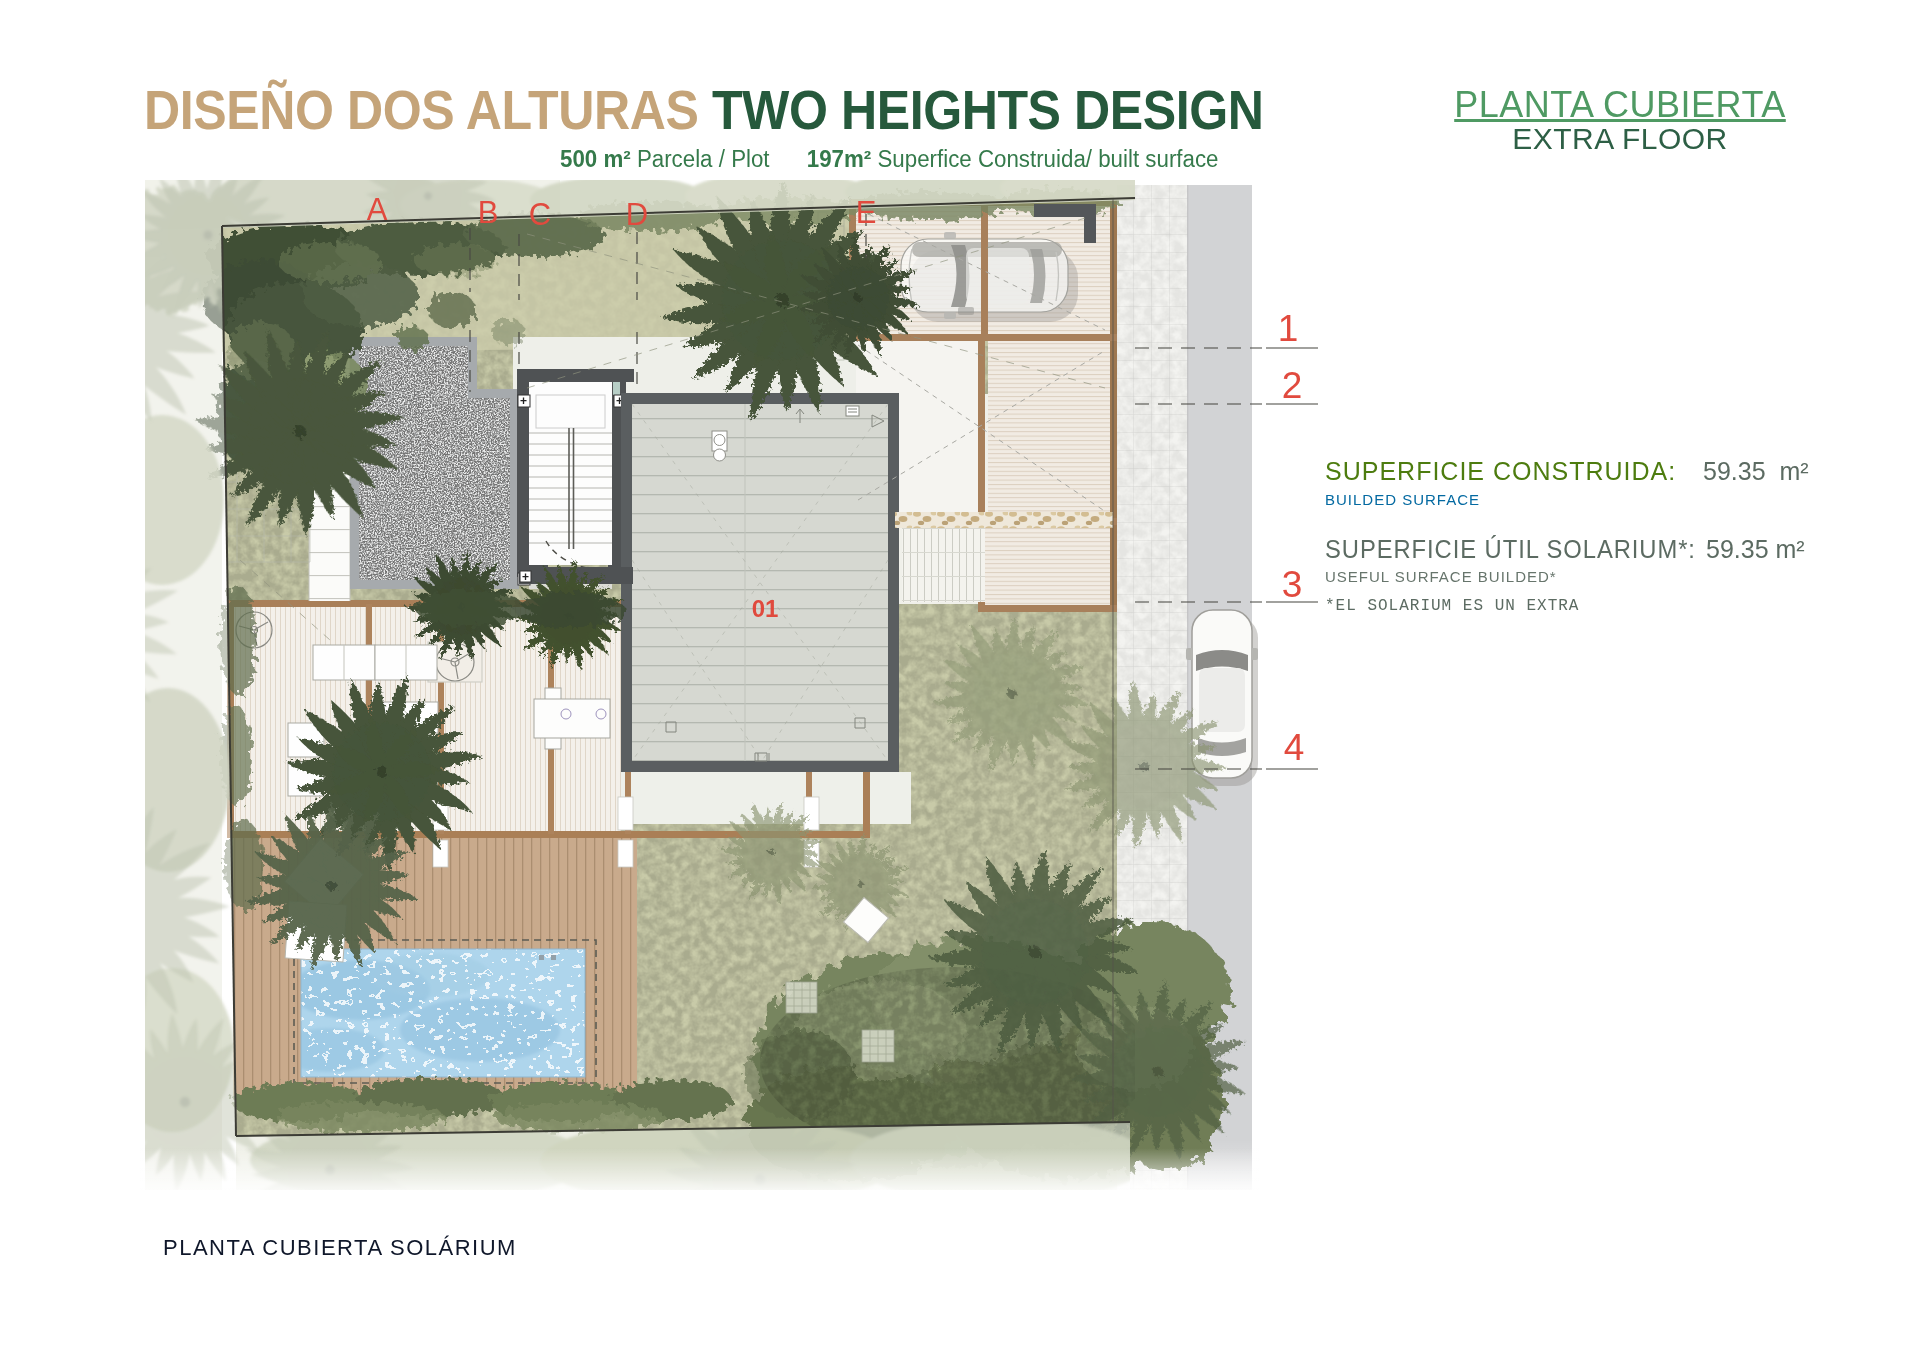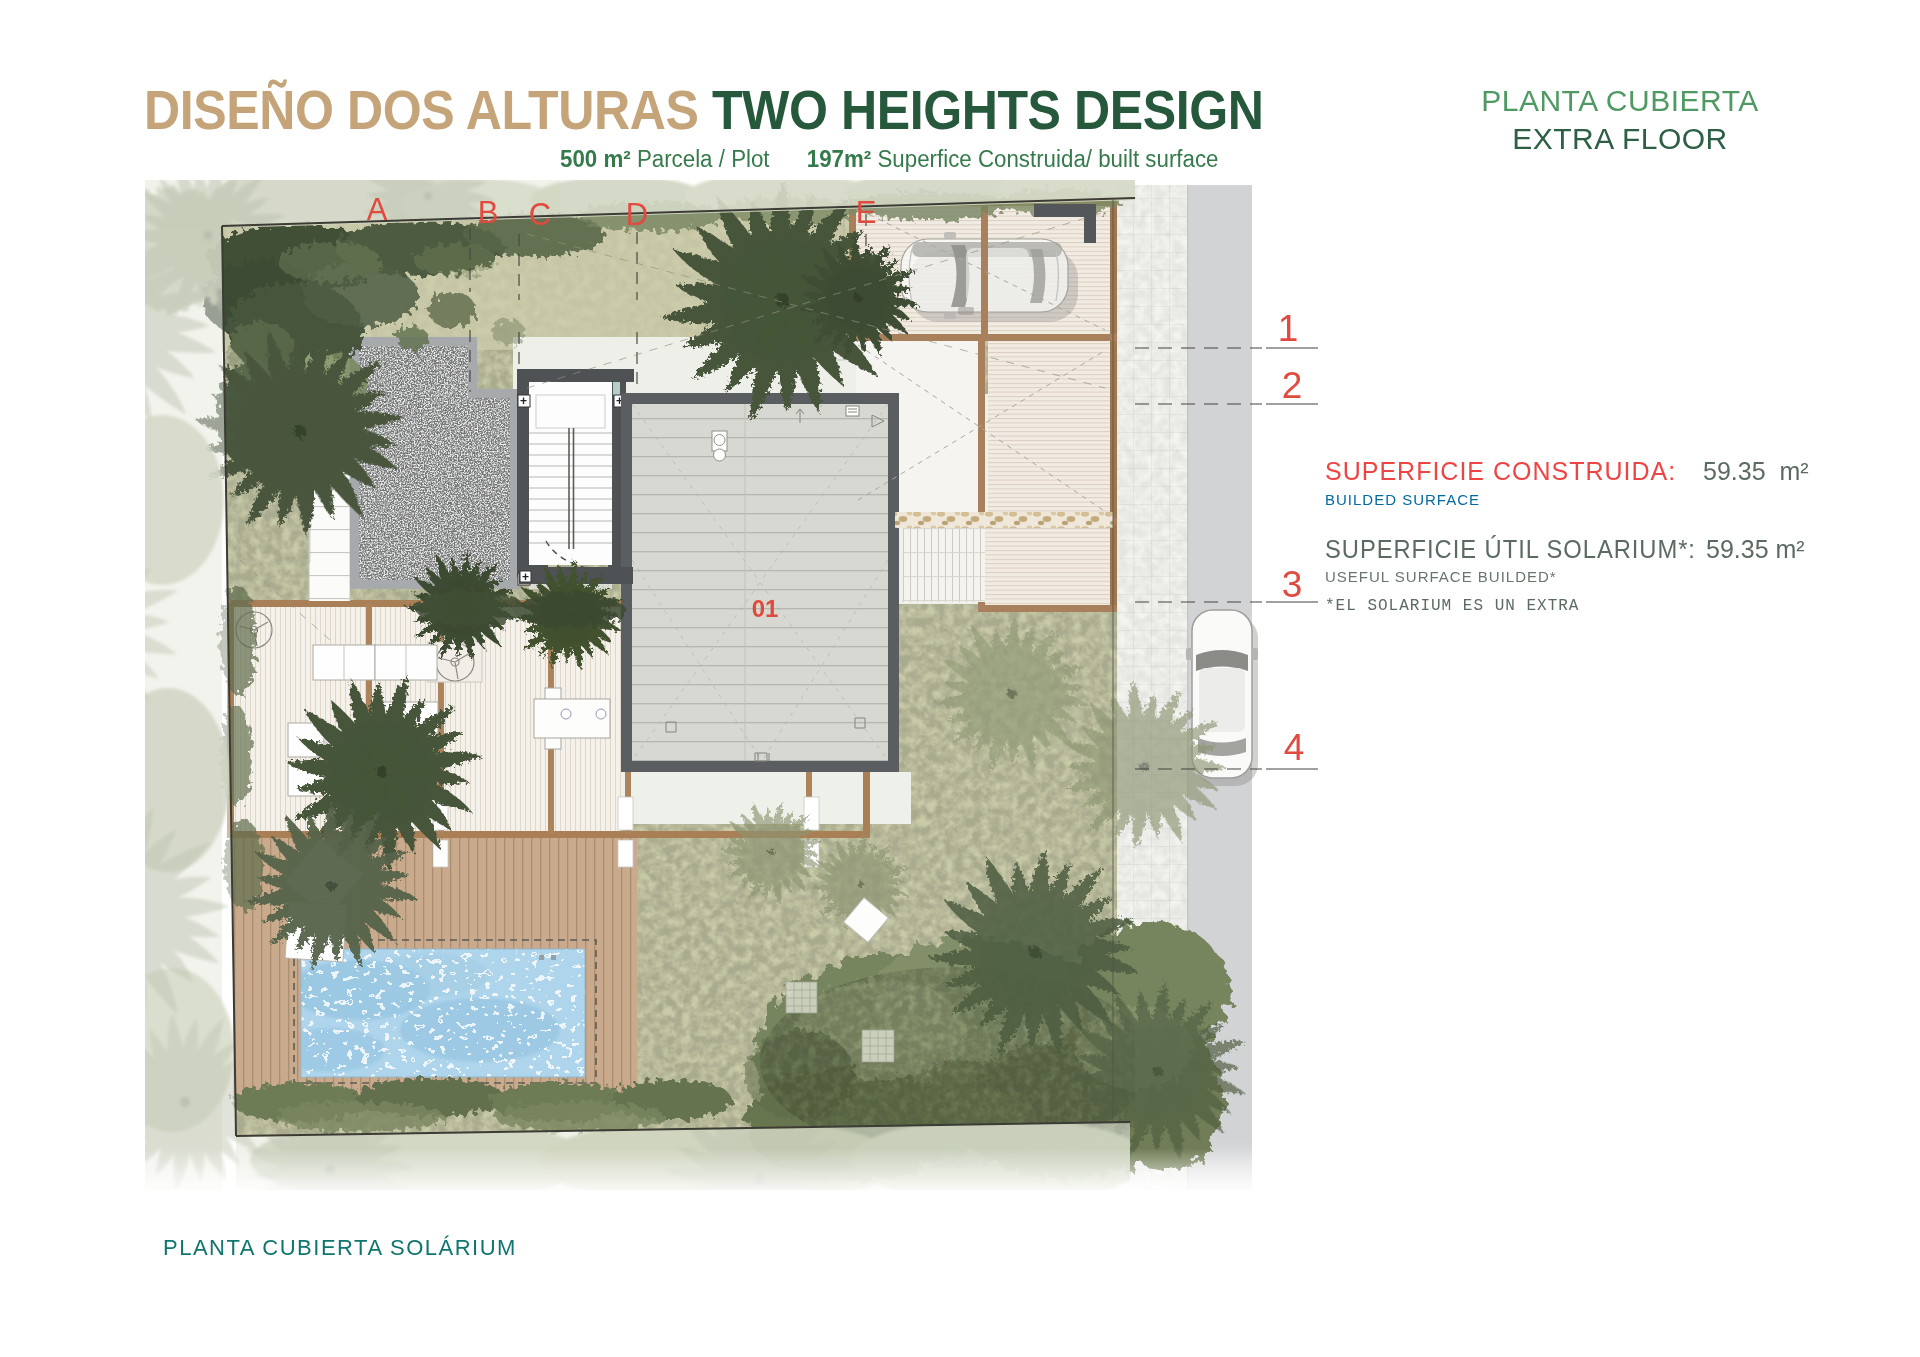"PLANTA CUBIERTA" div.t { font-size: 30px -> 36px; text-decoration: none -> underline }
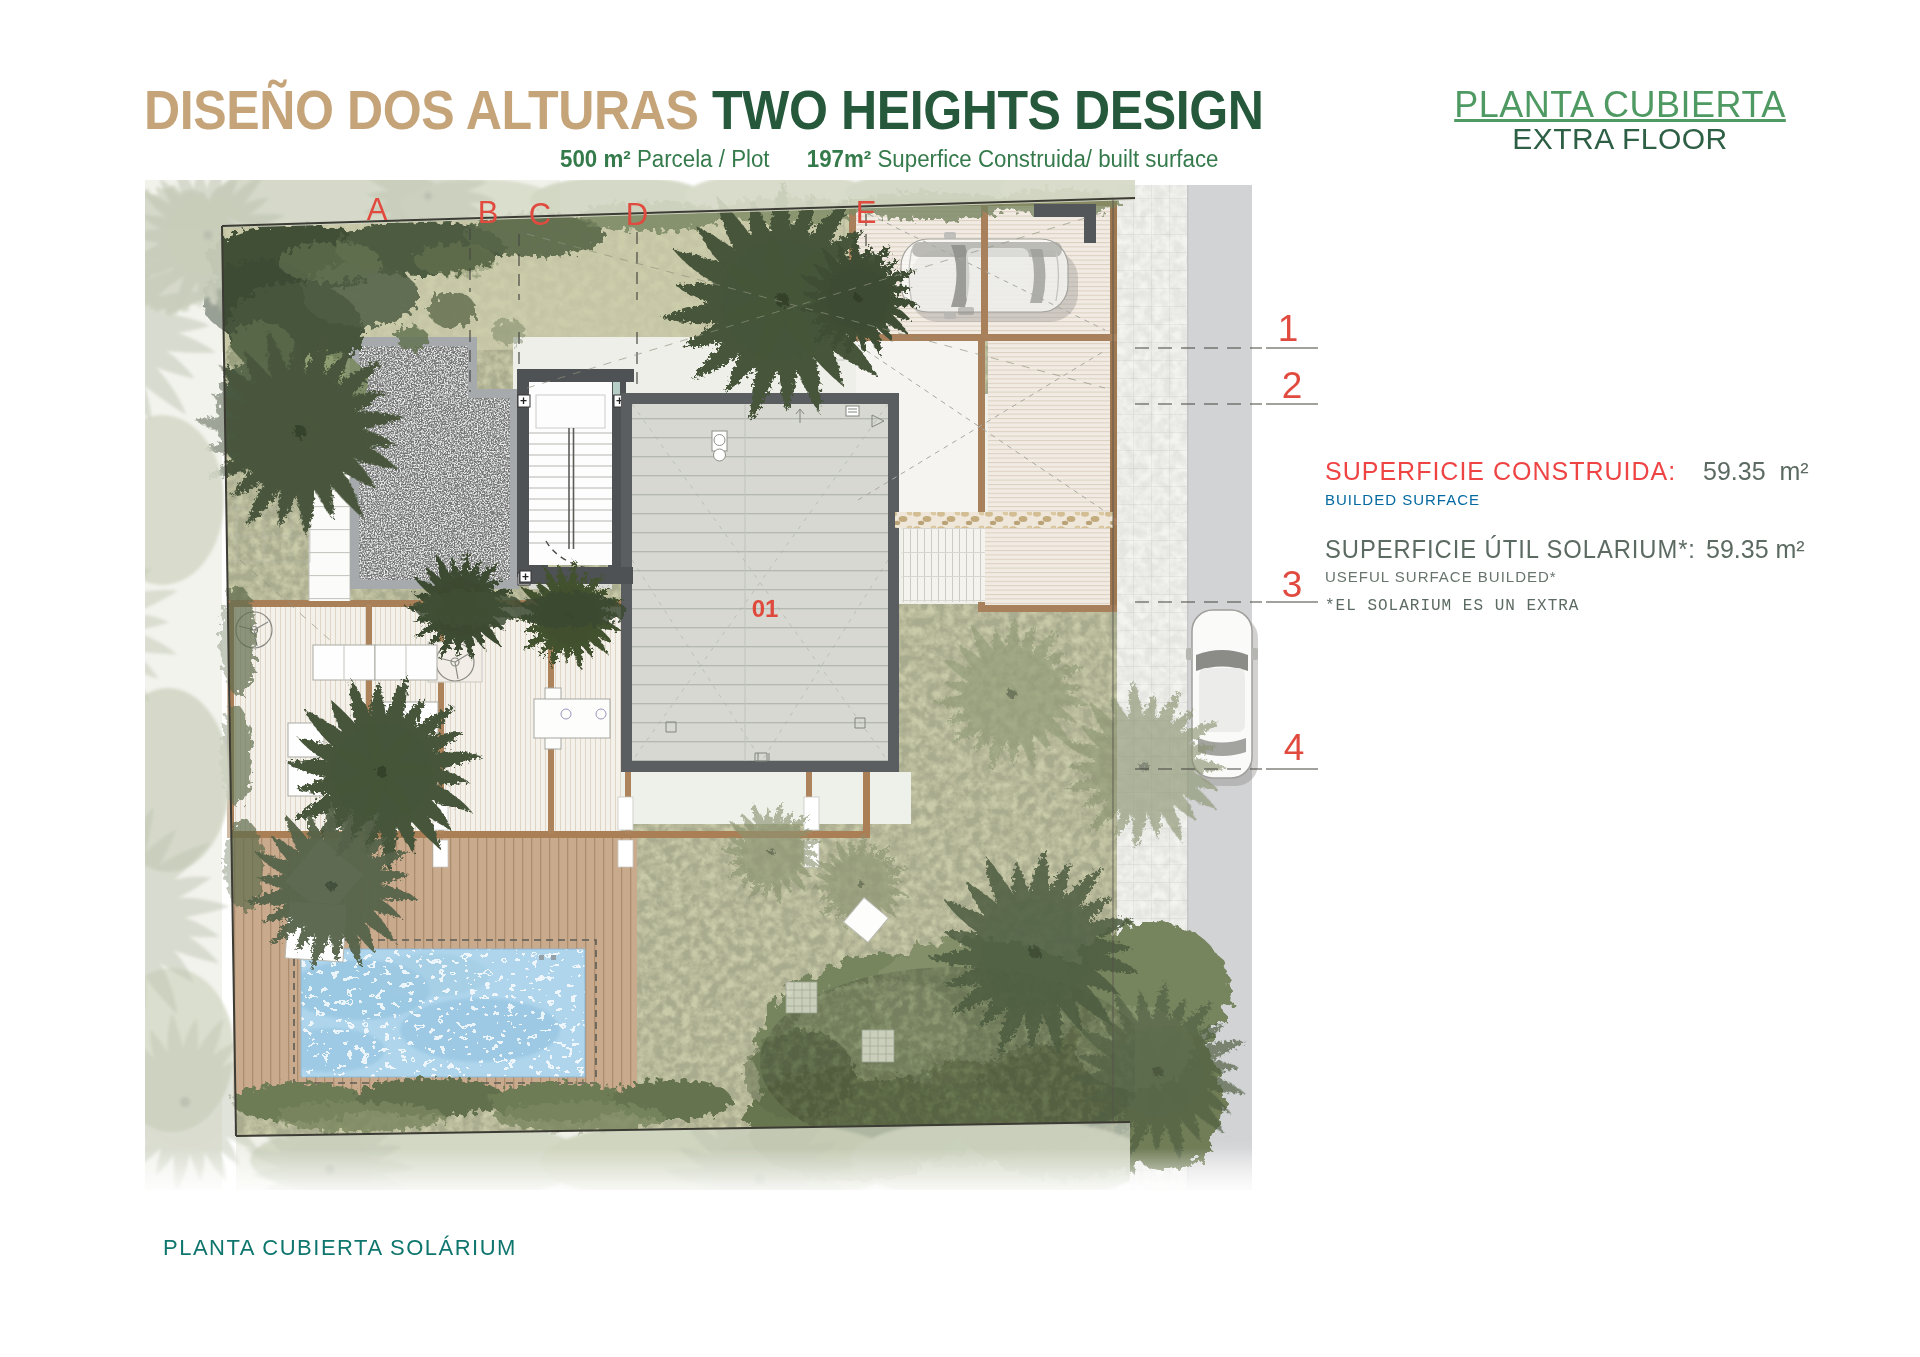"SUPERFICIE CONSTRUIDA:" div.t { color: #ef4444 -> #4d7c0f }
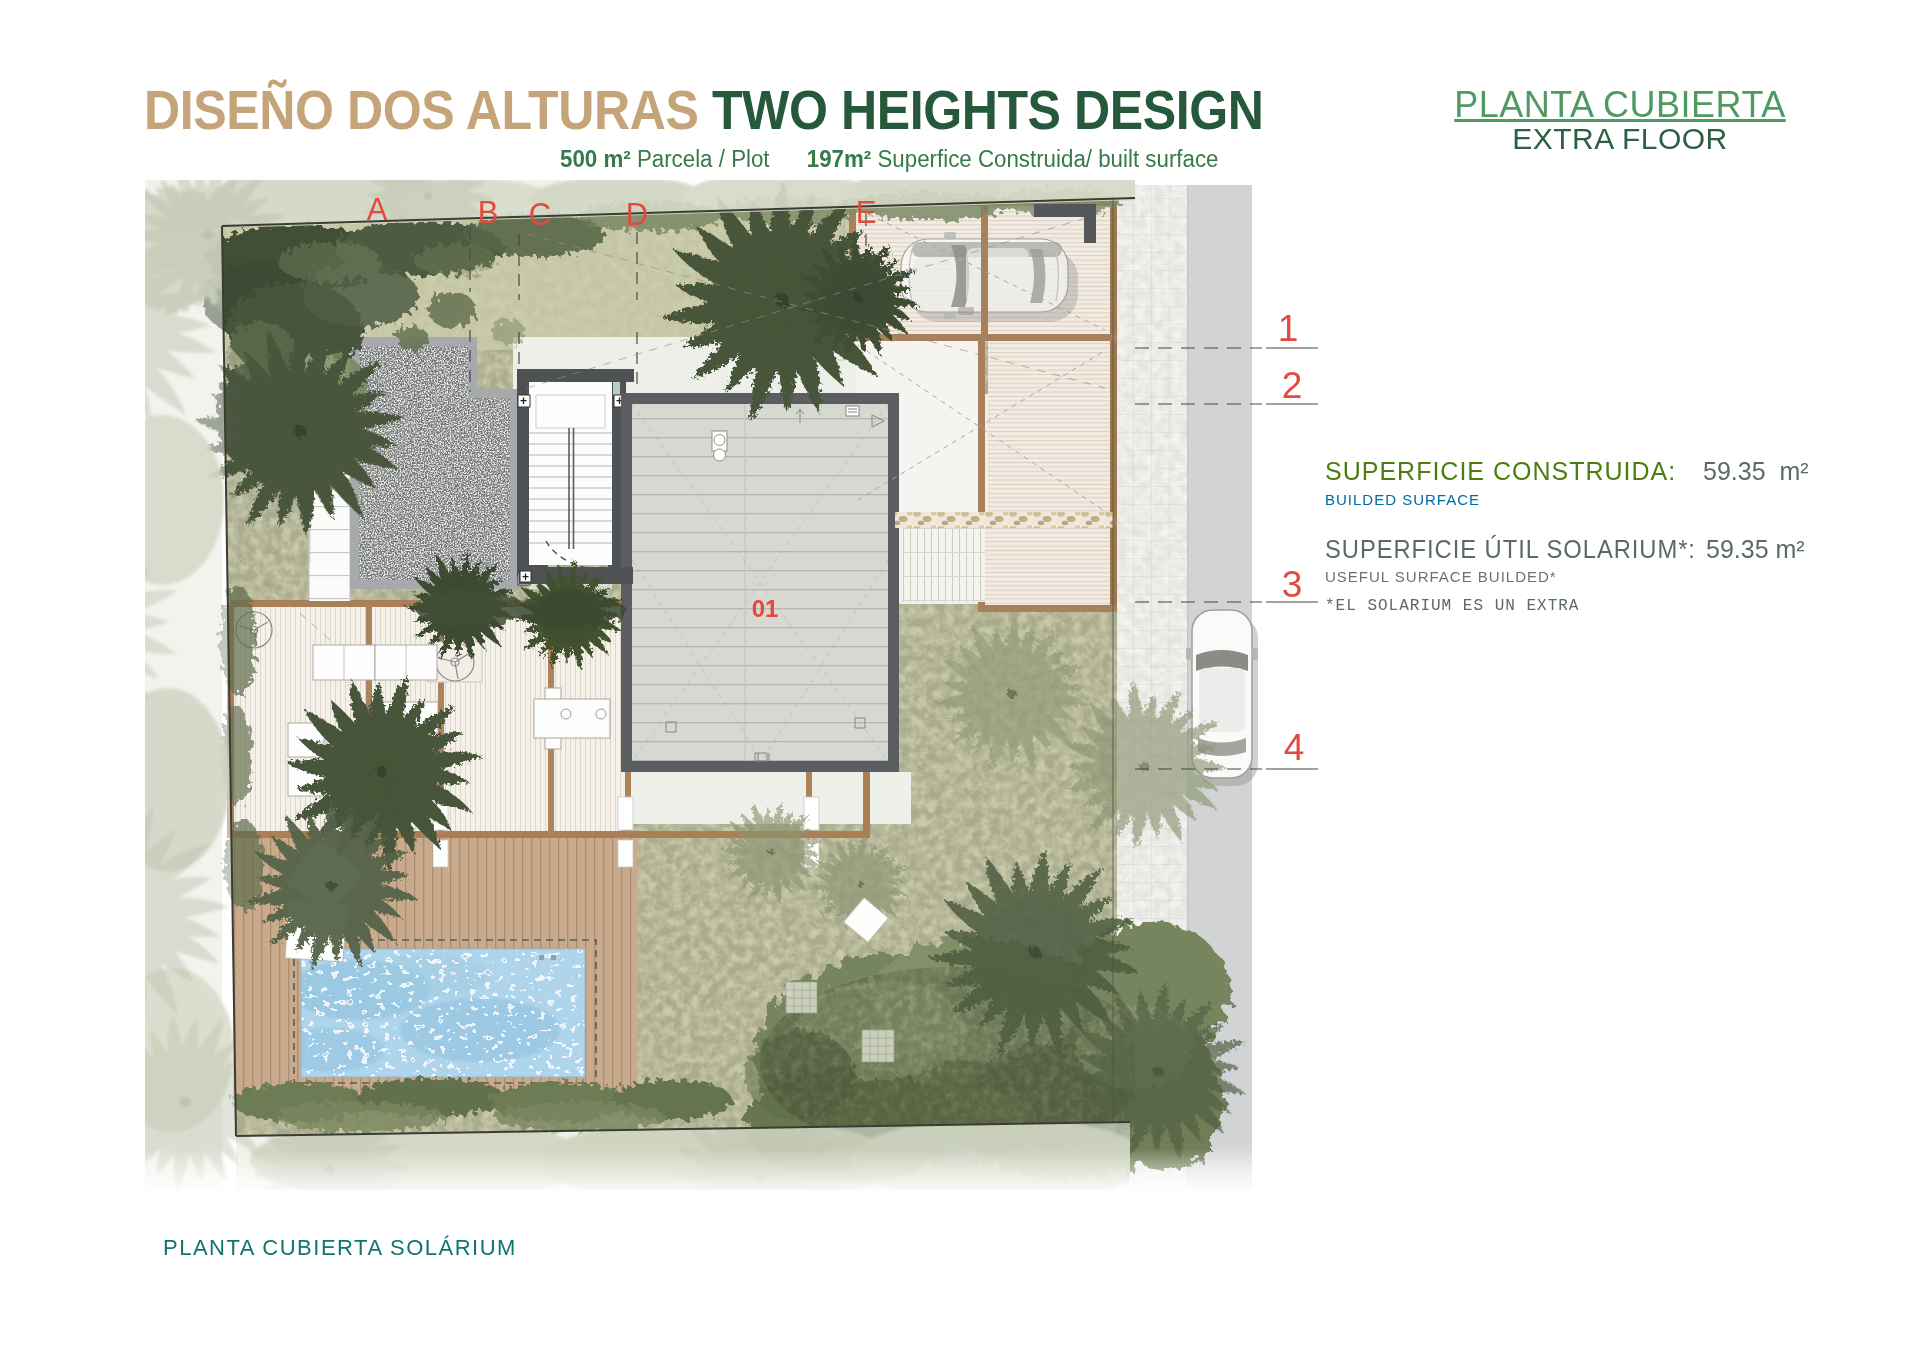"PLANTA CUBIERTA SOLÁRIUM" div.t { color: #0f766e -> #0f172a }
